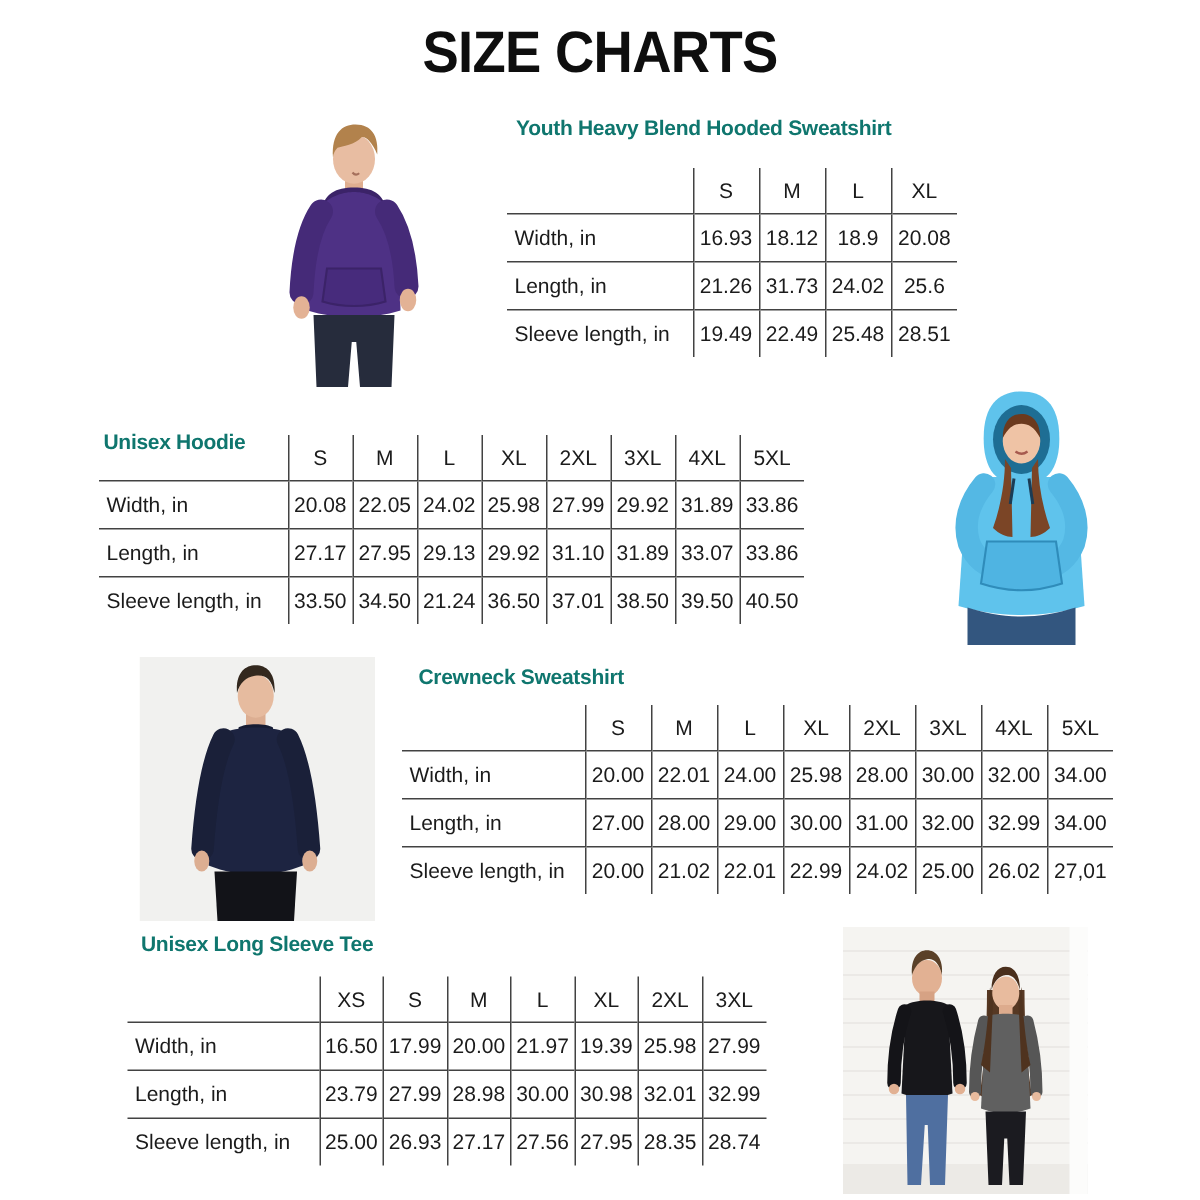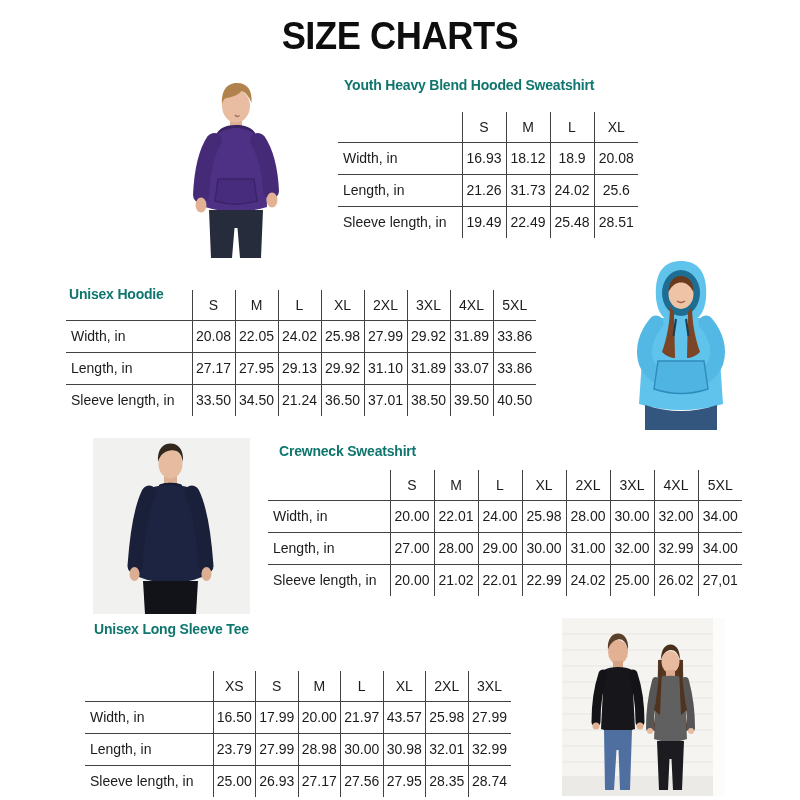"XS" .t-tee { top: 671px -> 651px }
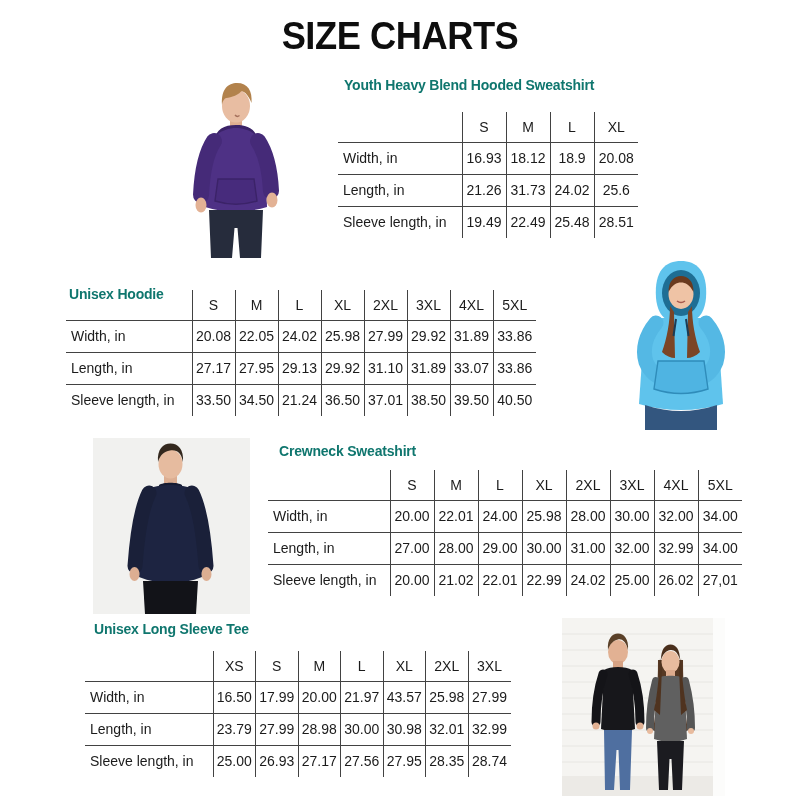"43.57" td { text: 43.57 -> 19.39 }
